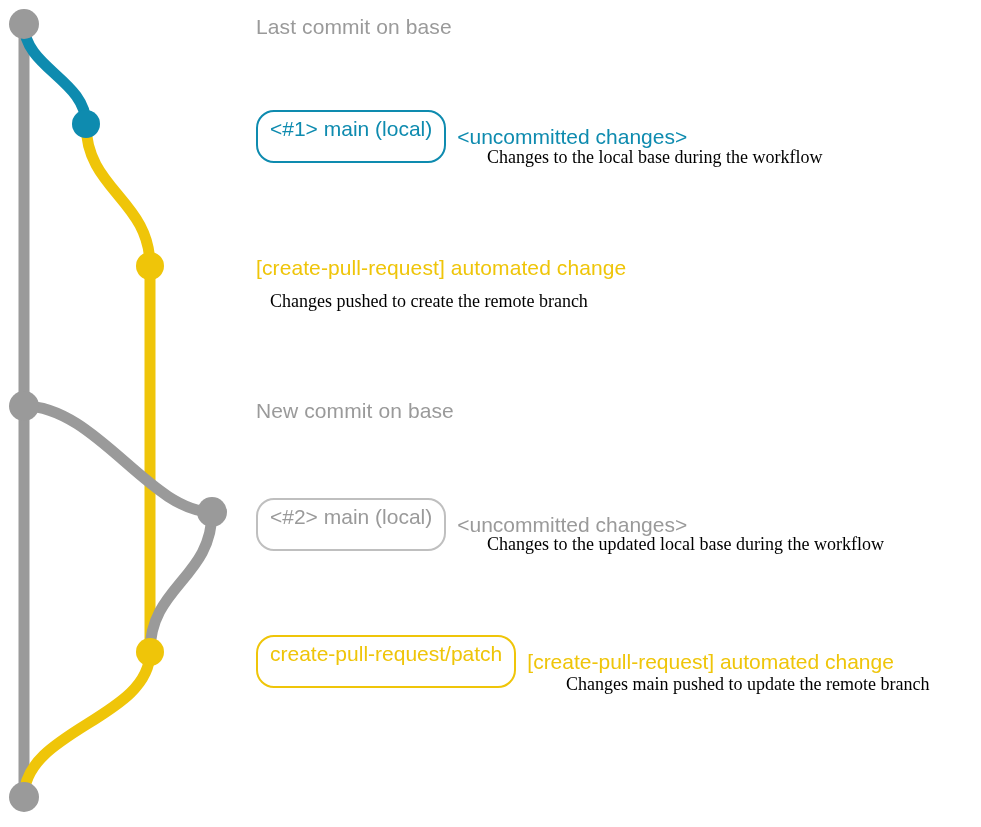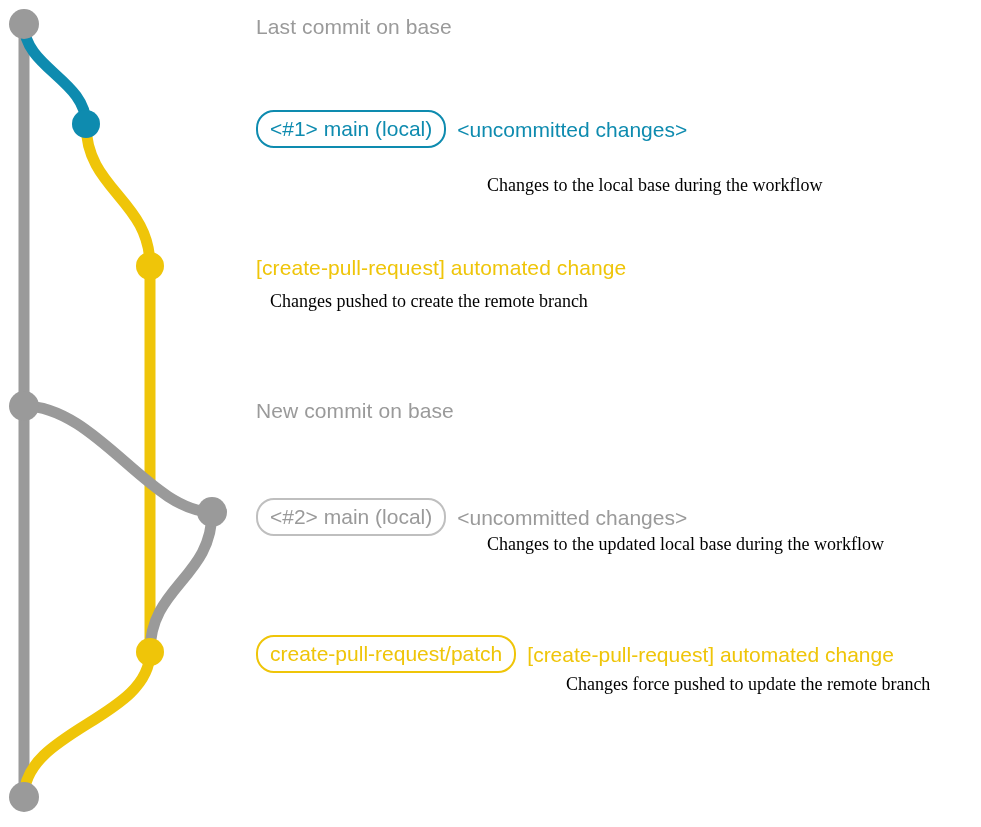"<#1> main (local)" .pill { padding: 6px 12px 7px 12px -> 6px 12px 22px 12px }
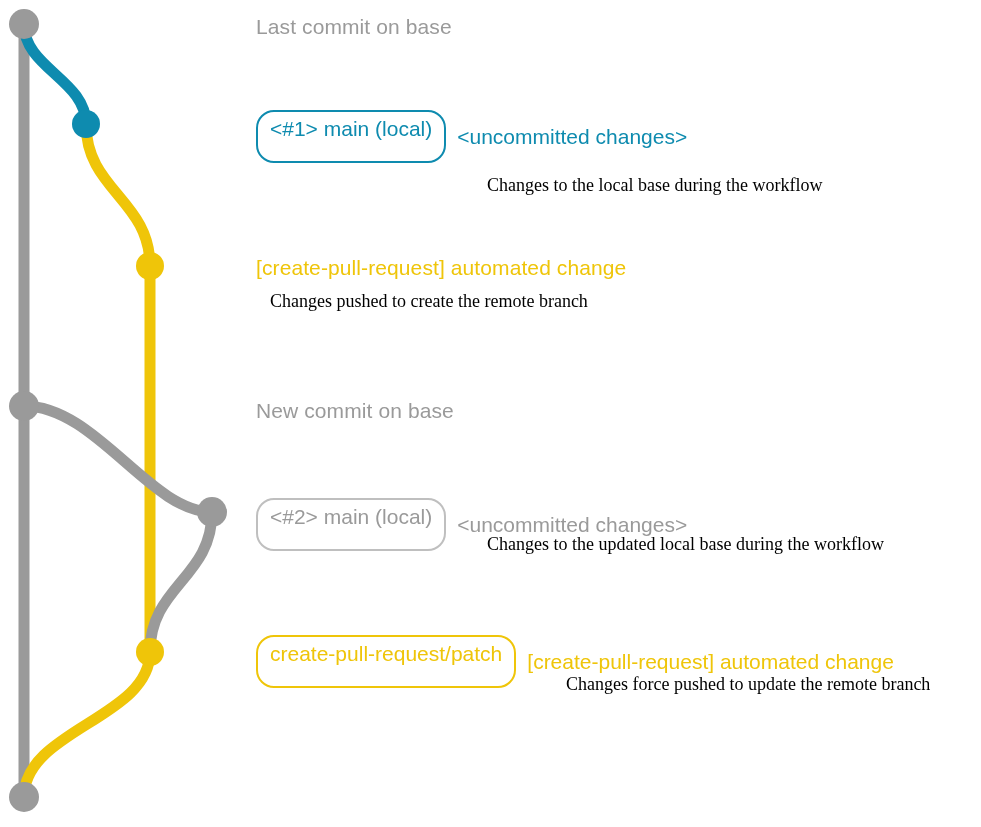"Changes to the local base" div.commit-desc { margin-top: 28px -> none }
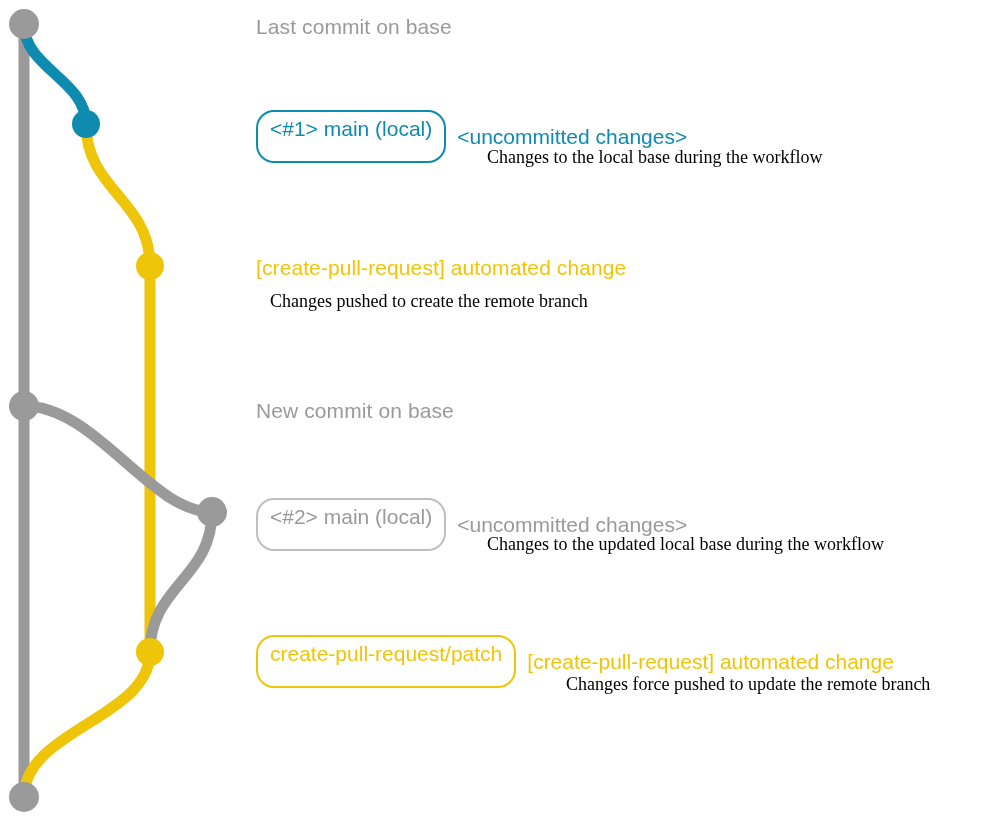"Changes force pushed to update" div.commit-desc { text: force -> main }
